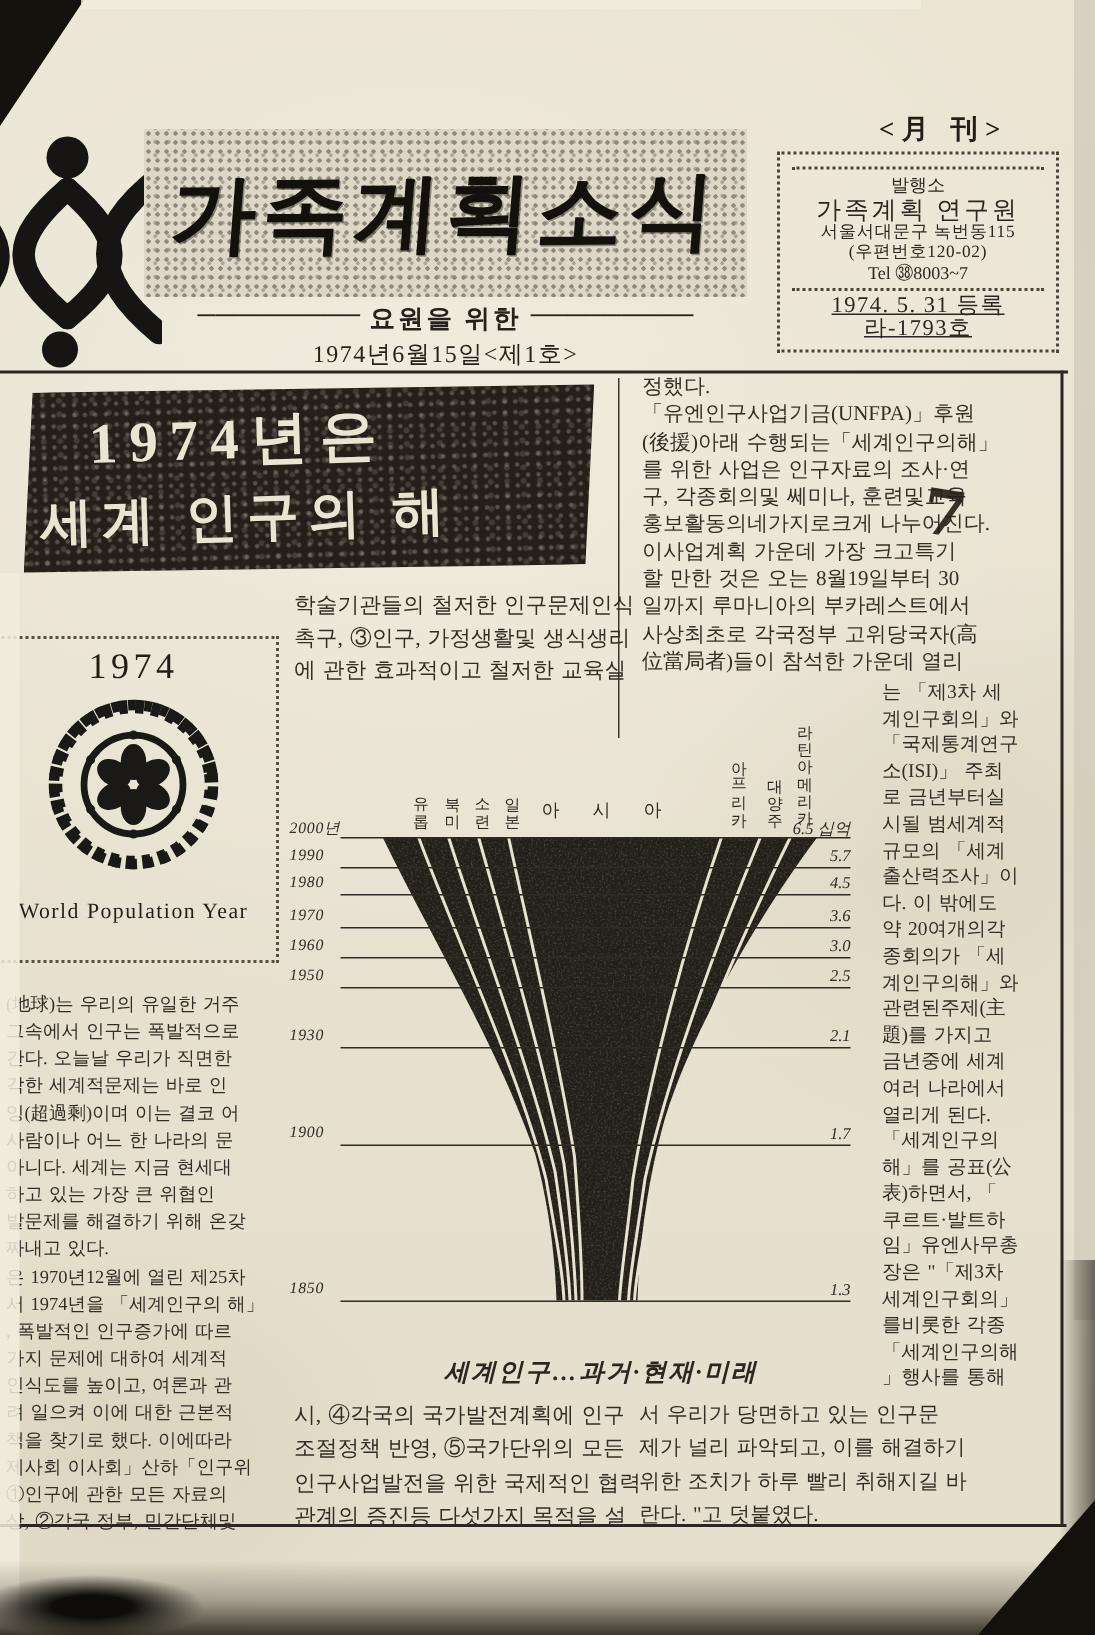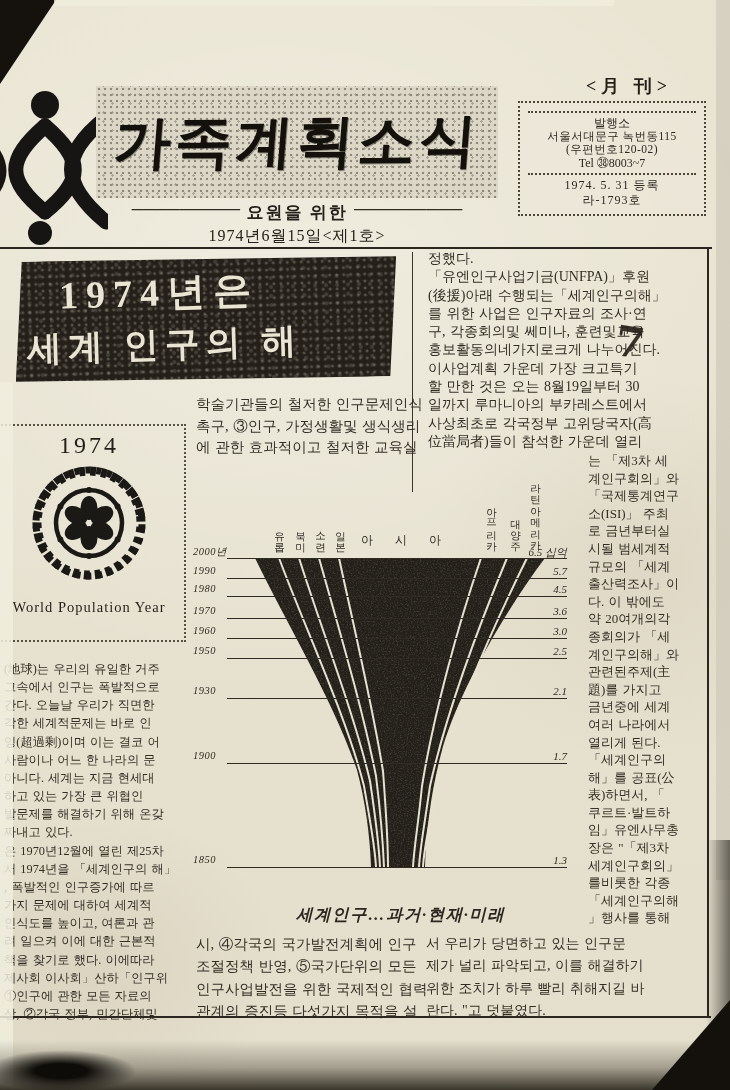"가족계획 연구원" div.office-name { html: none -> <div>가족계획 연구원</div> }
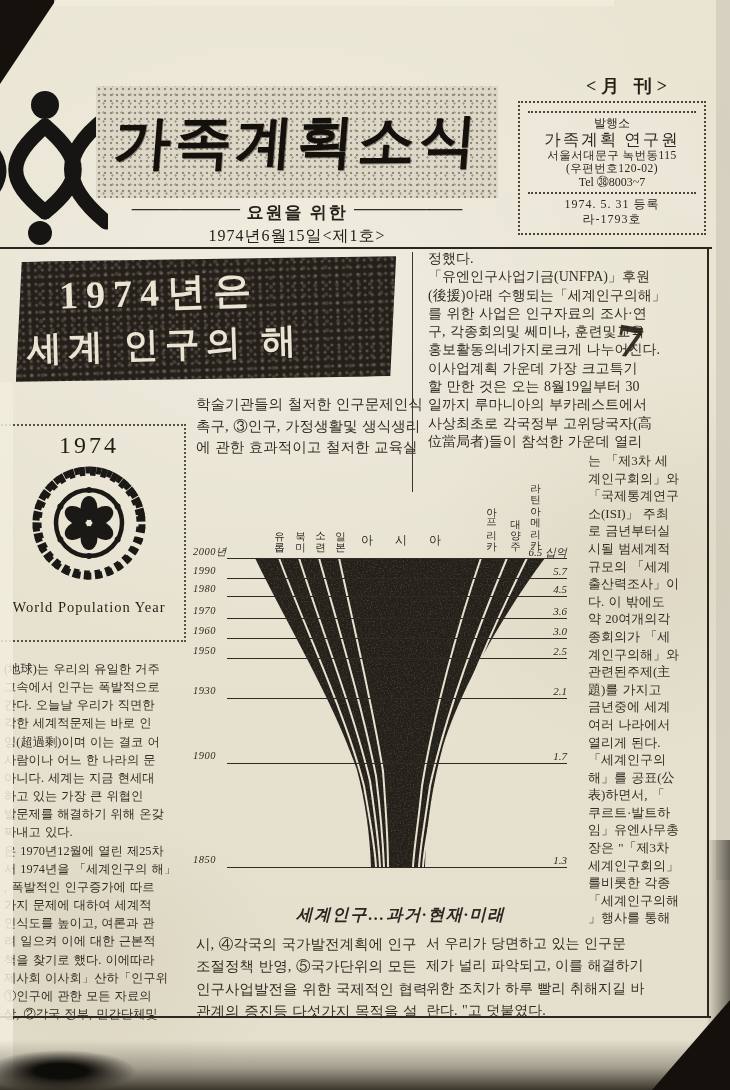"1974. 5. 31 등록" .reg { font-size: 12px -> 15px; text-decoration: none -> underline }
